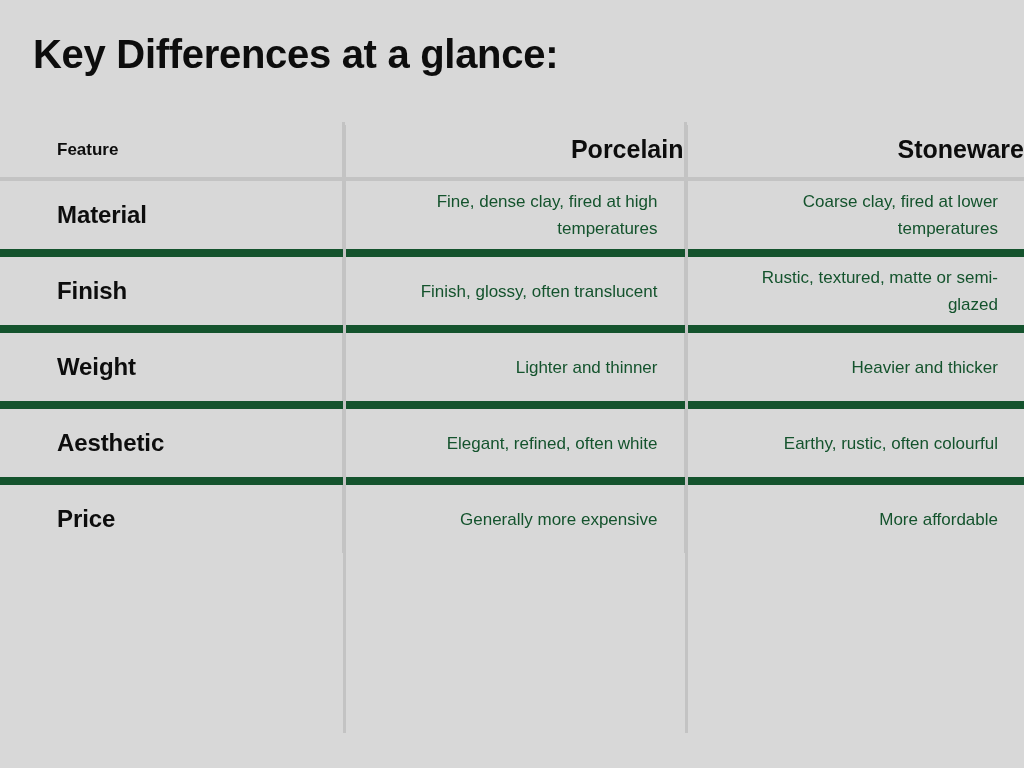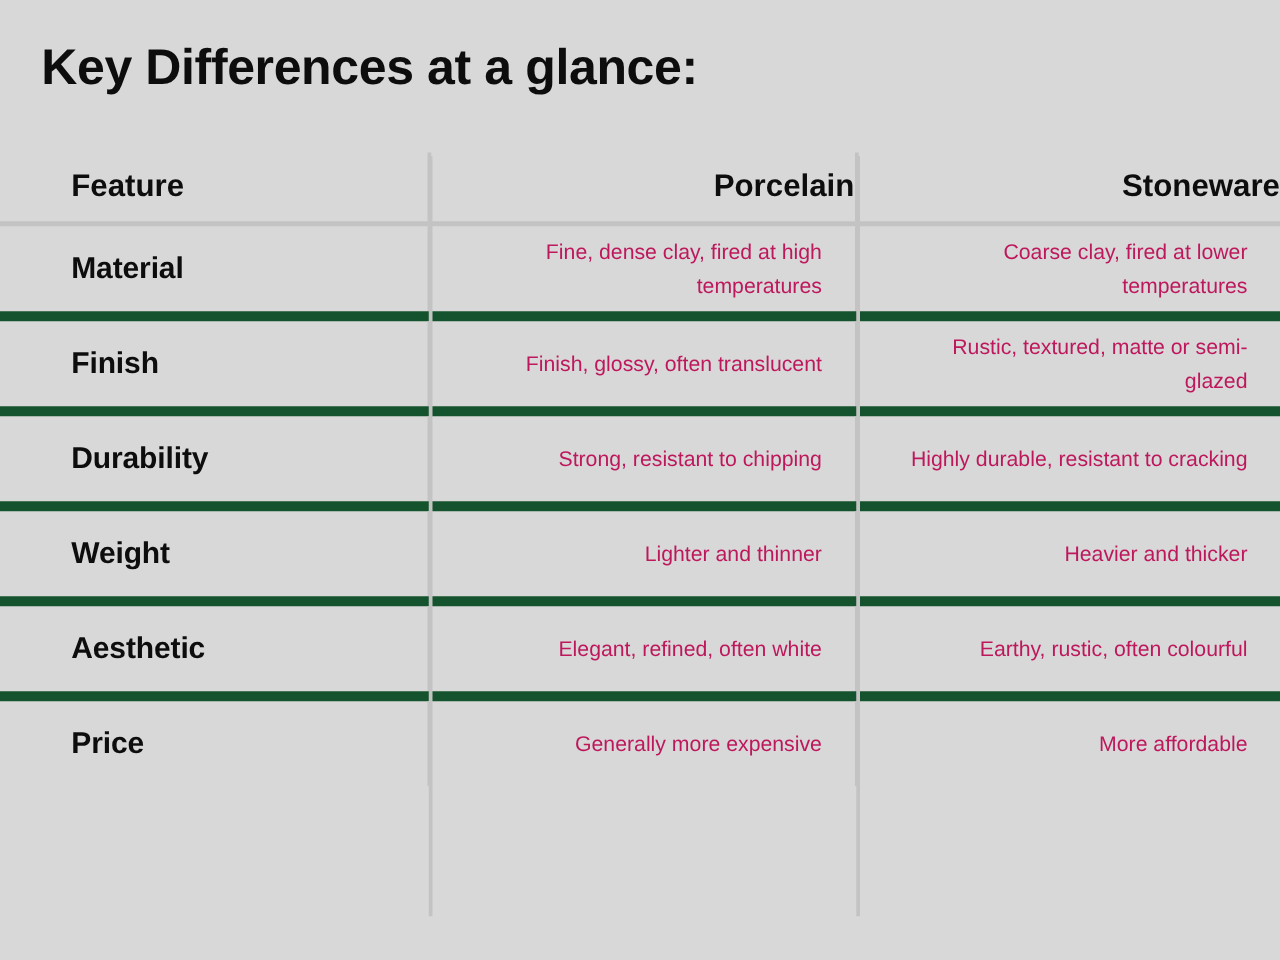"Feature" .cell-head-feature { font-size: 25px -> 17px }
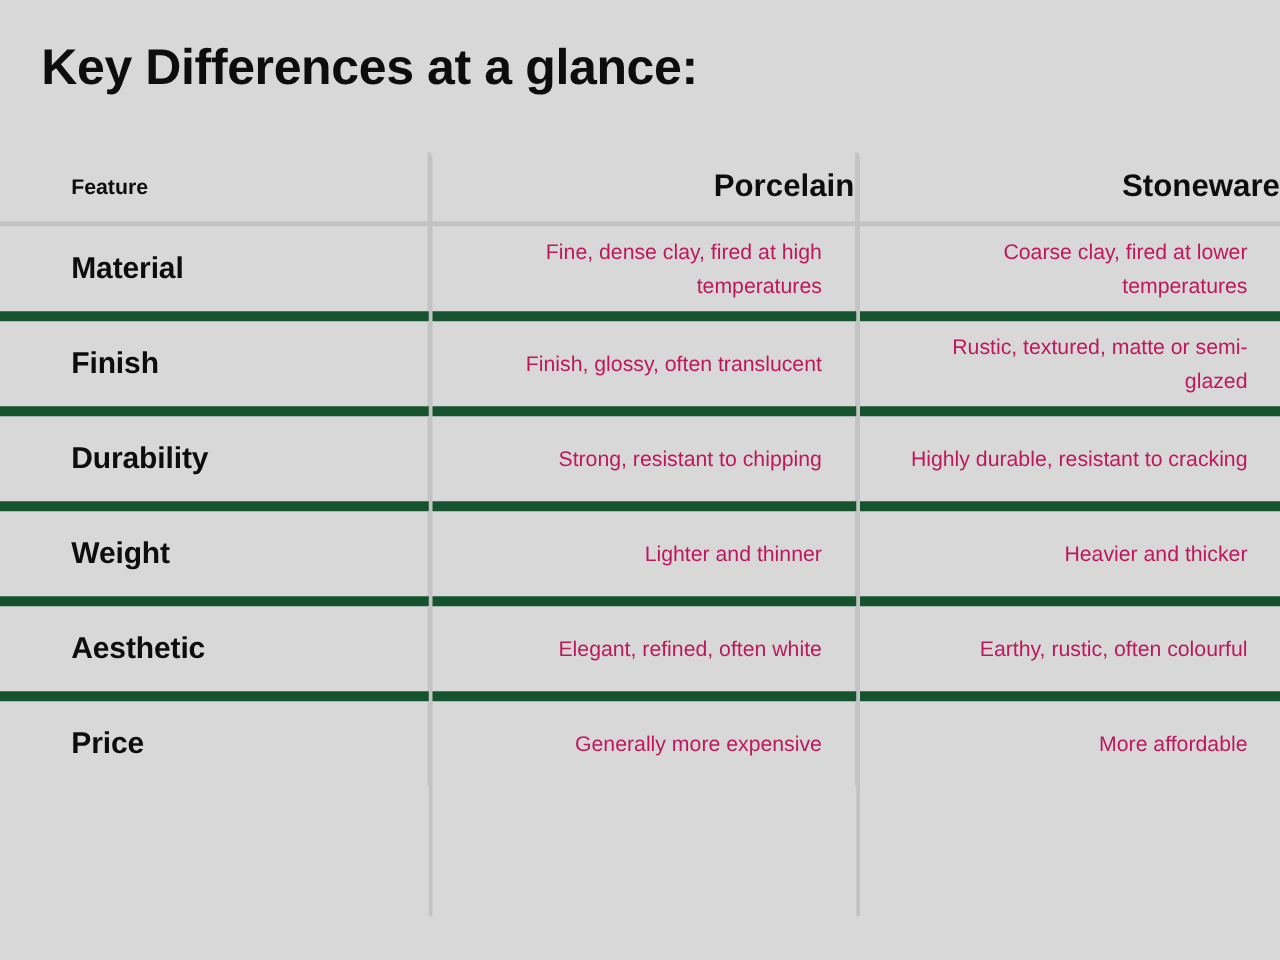"Fine, dense clay, fired at" .cell-body { color: #be185d -> #14532d }
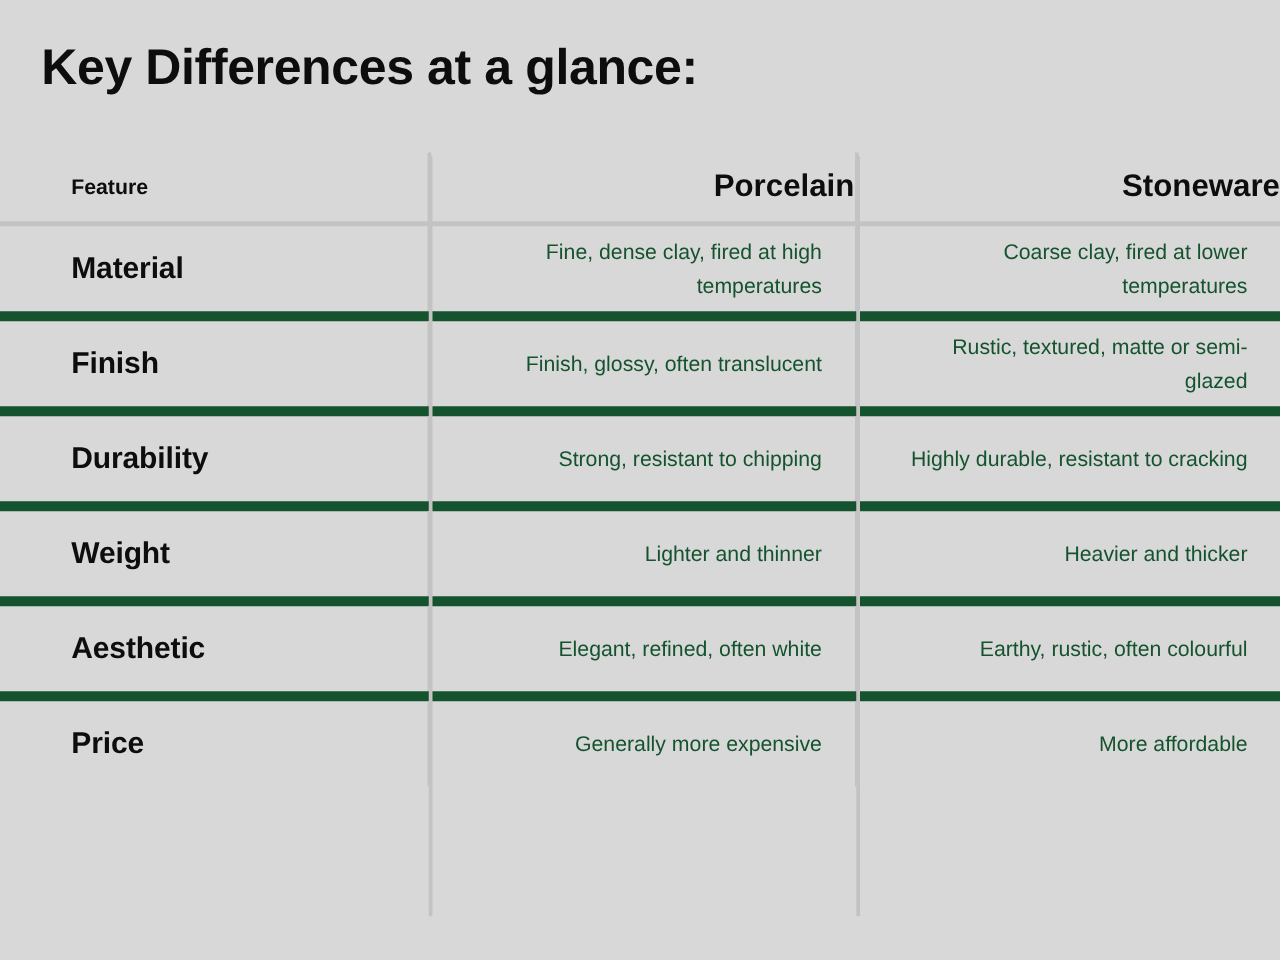"Durability" tr.row { html: <tr> <td>Durability</td> <td>Strong, resistant to chipping</td> <td>Highly durable, resistant to cracking</td> </tr> -> none }
